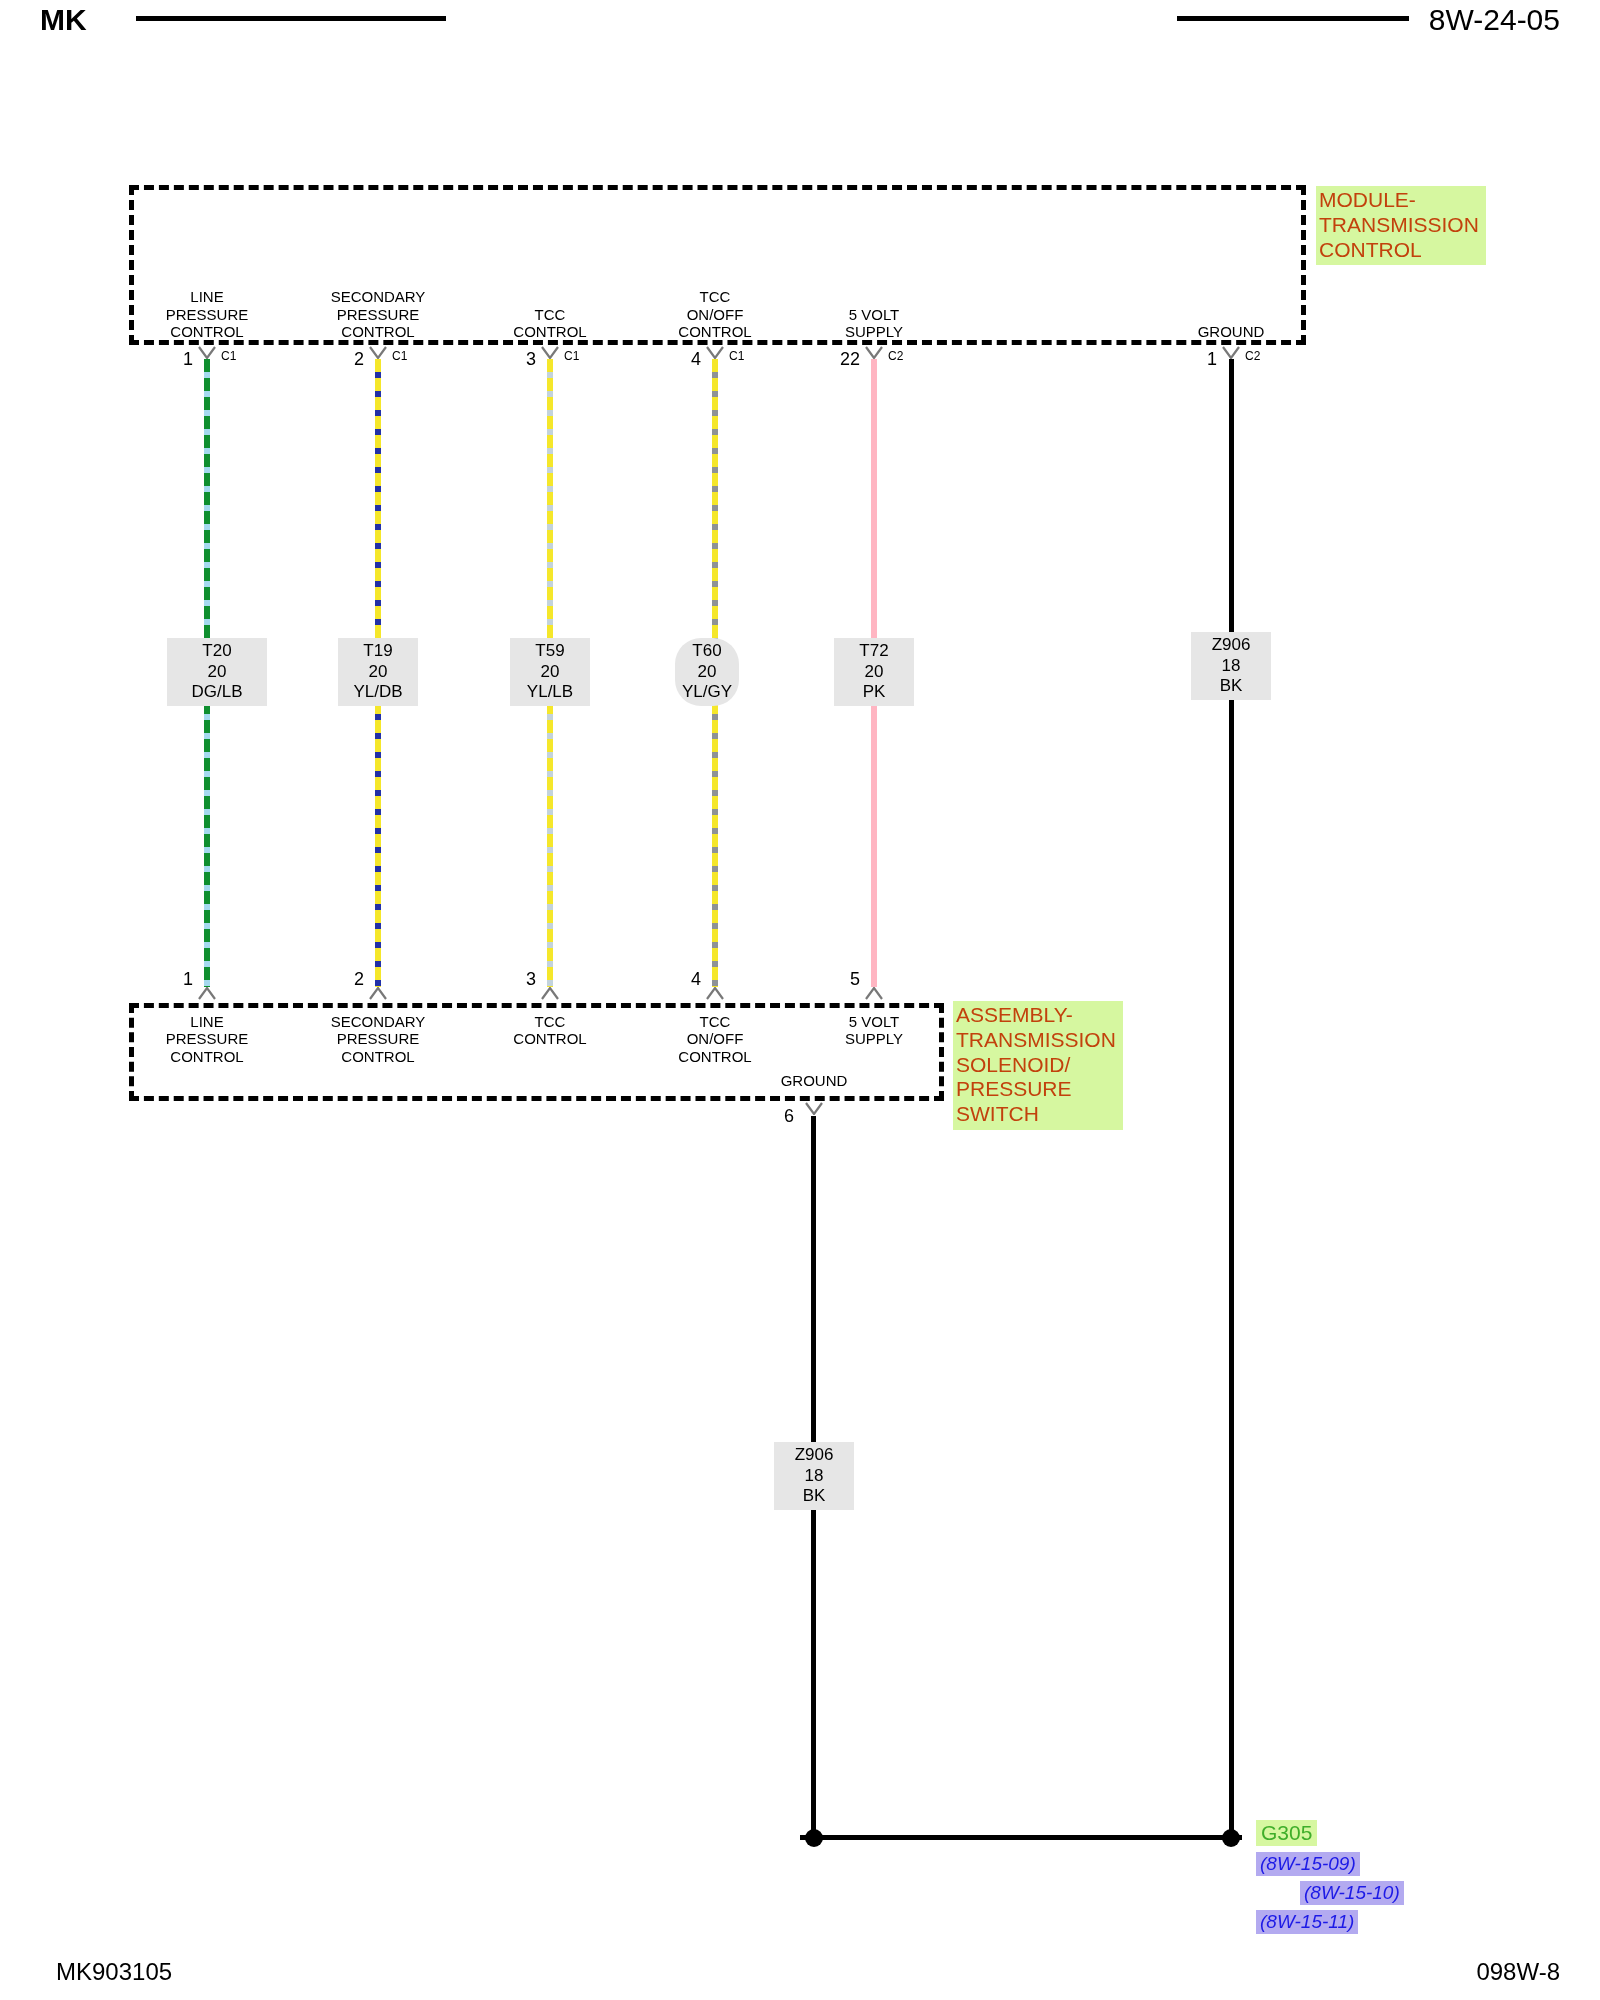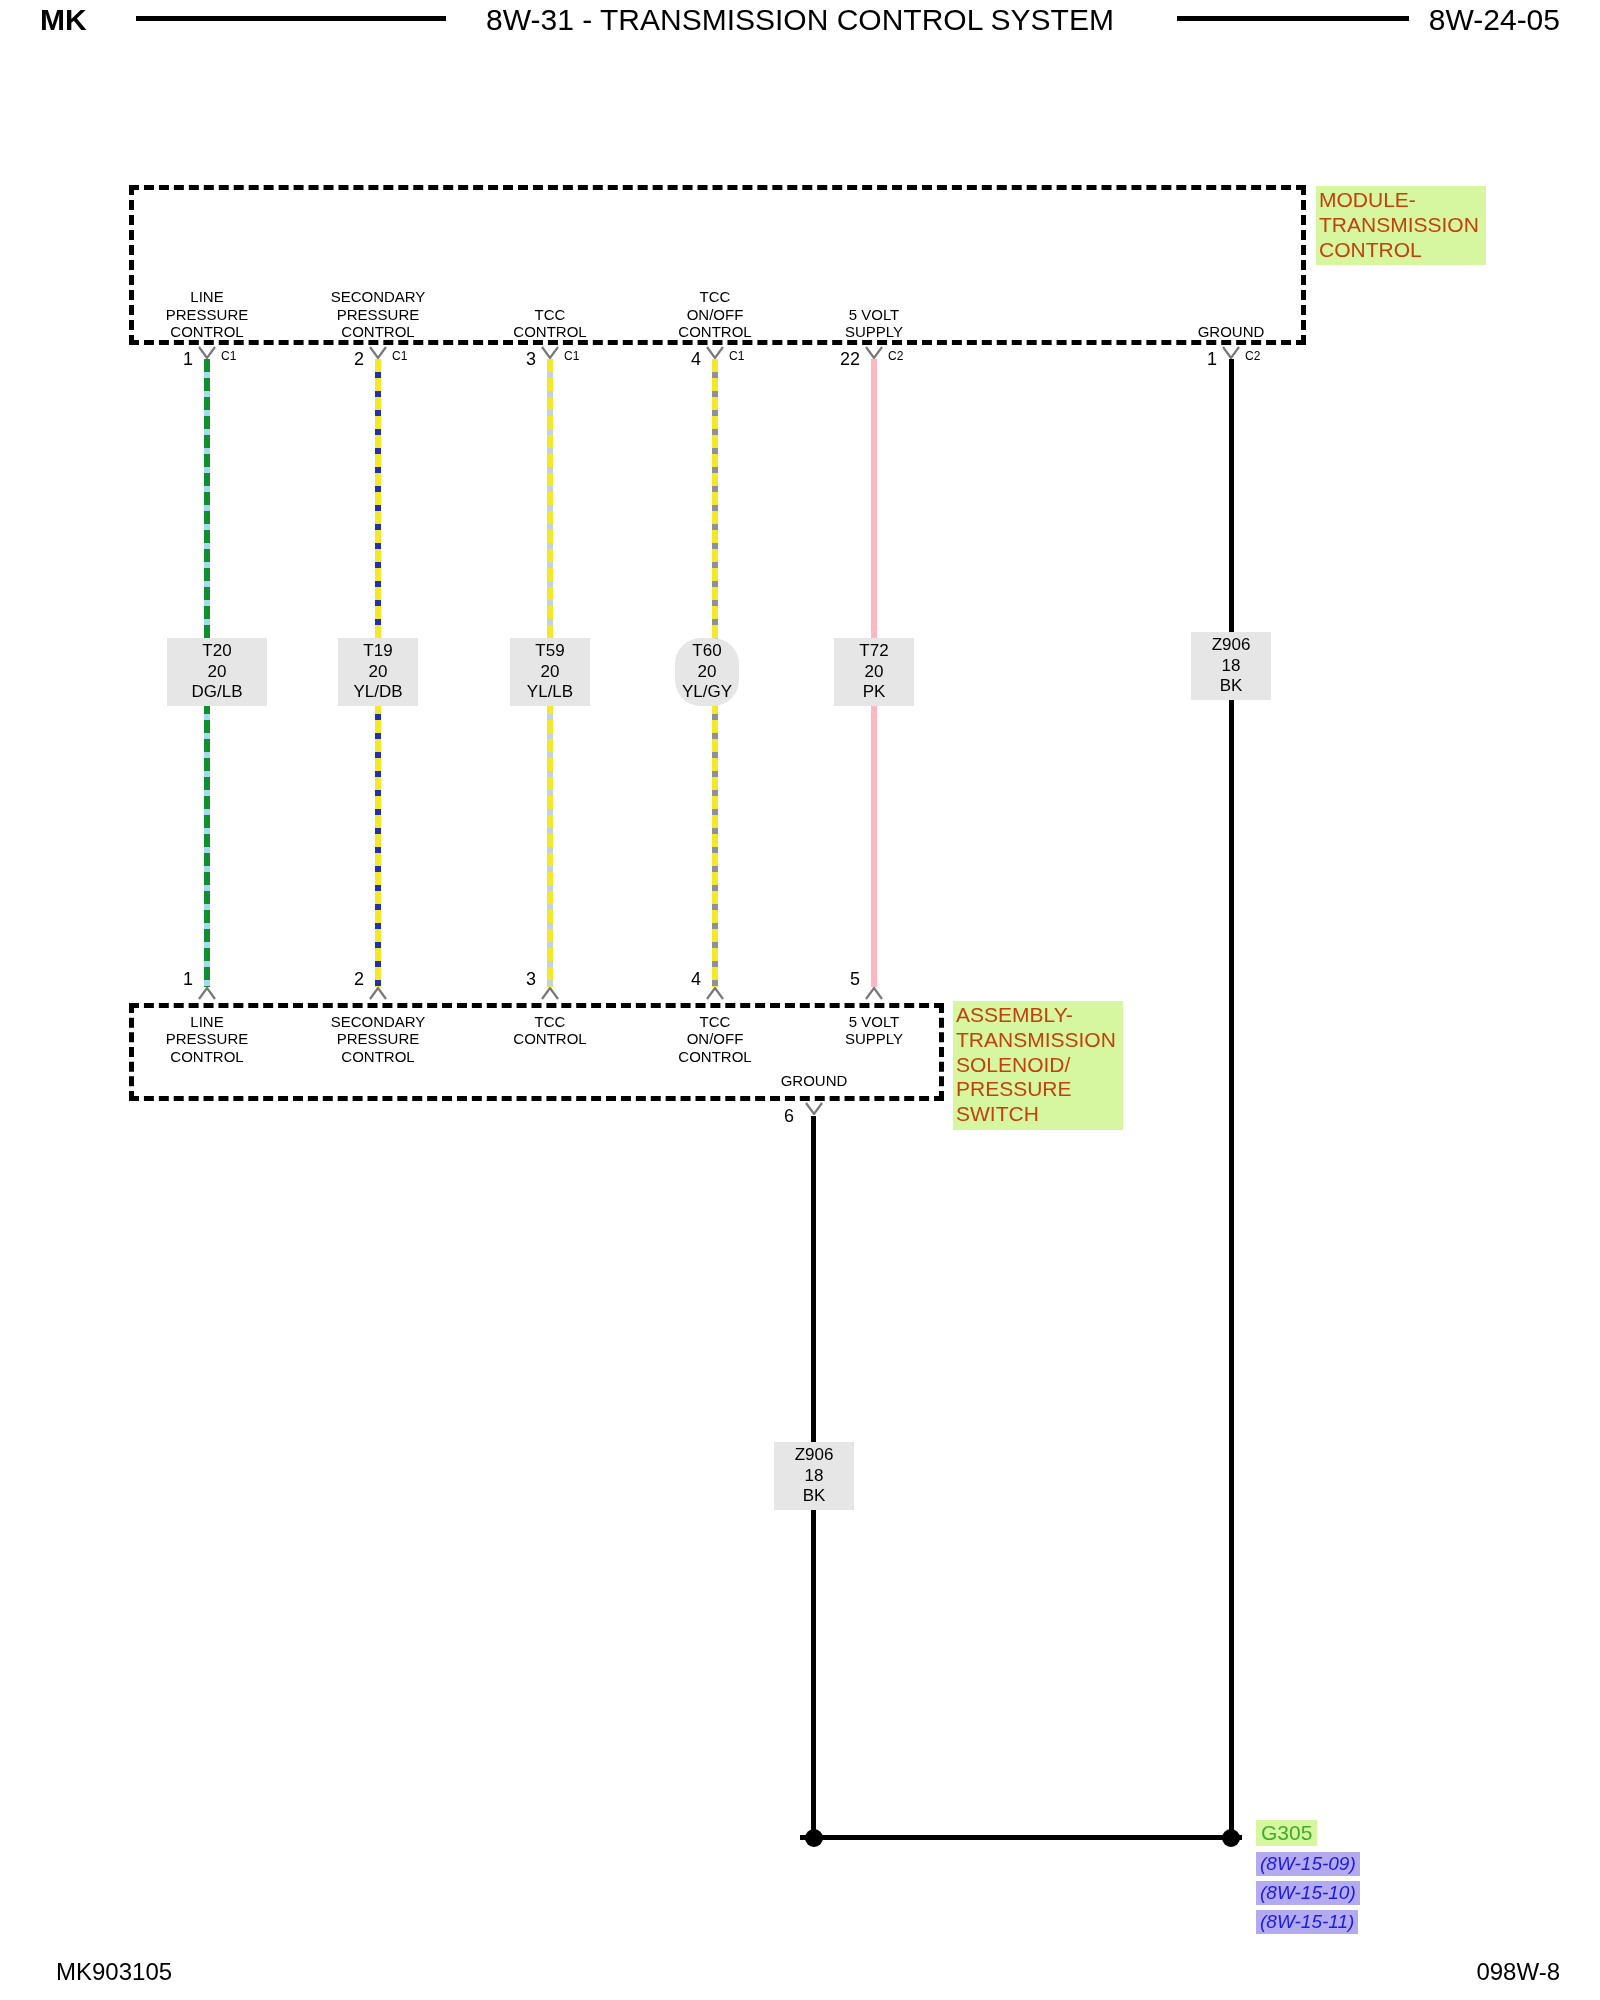"8W-31 - TRANSMISSION CONTROL SYSTEM" div.abs { html: <div>8W-31 - TRANSMISSION CONTROL SYSTEM</div> -> none }
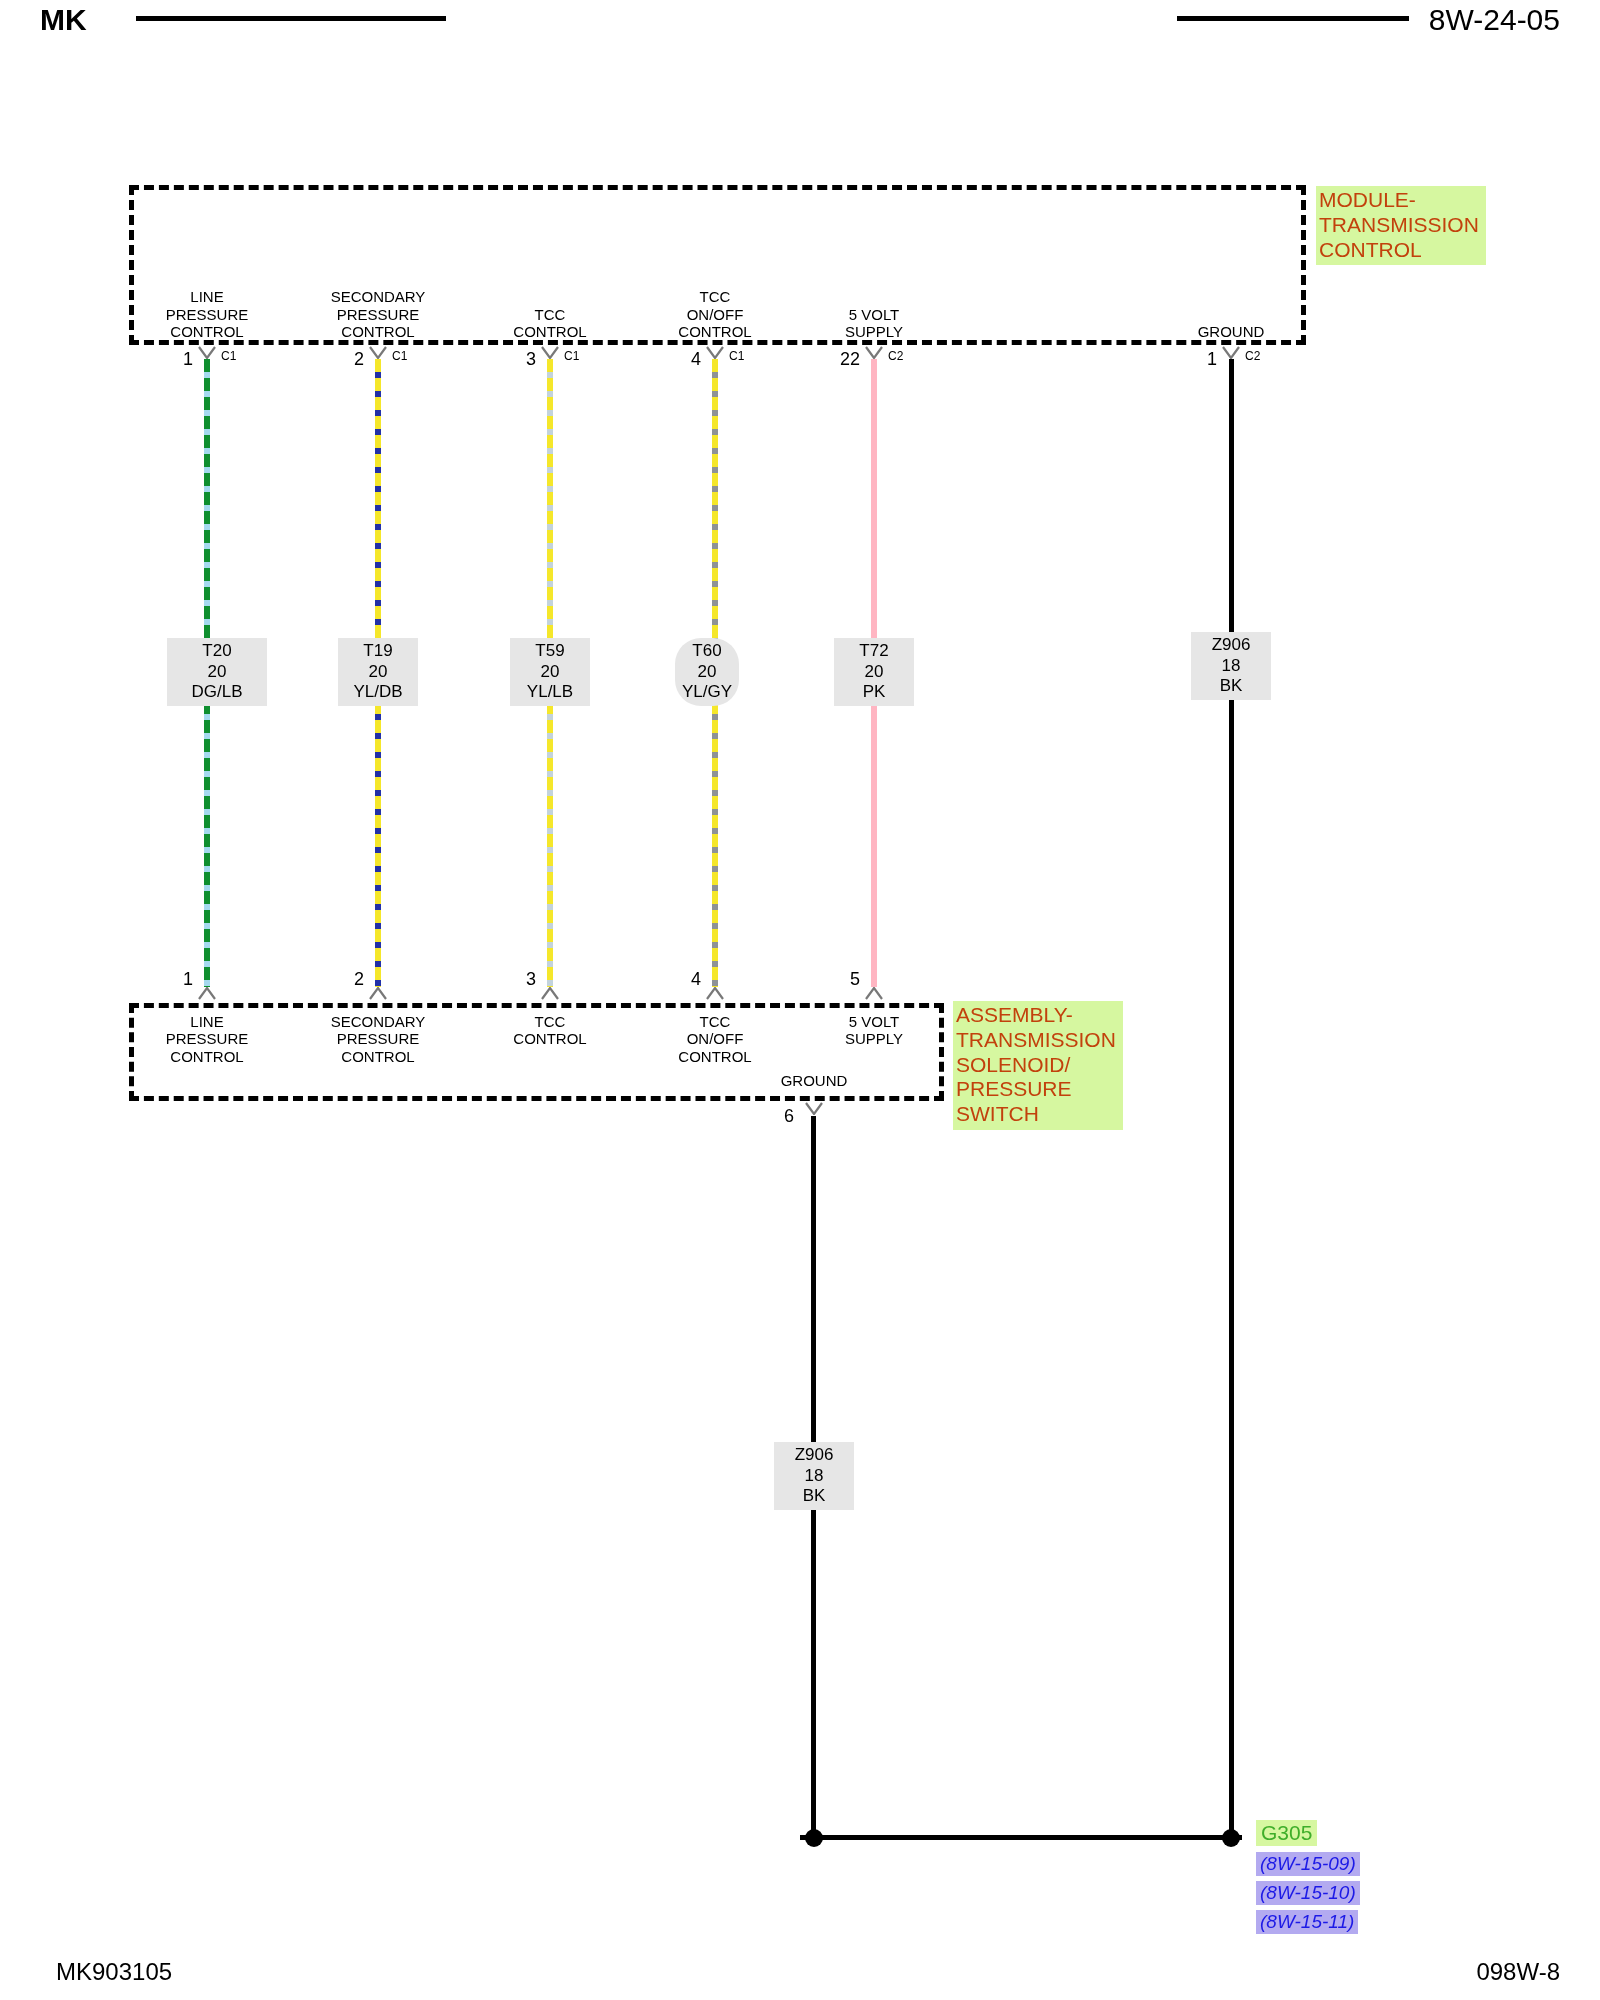"(8W-15-10)" span.gref { margin-left: none -> 44px }
